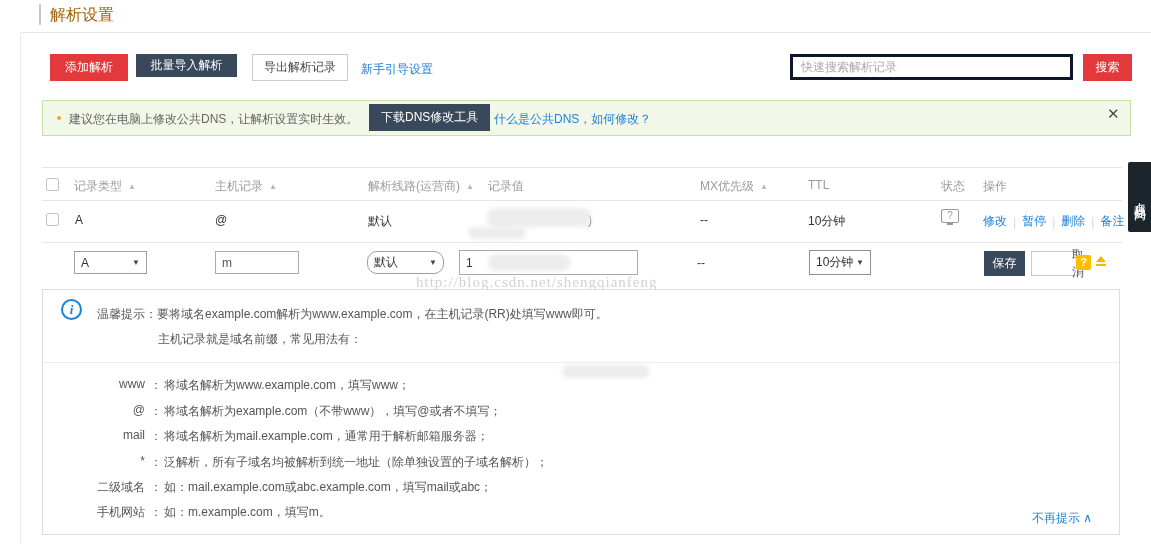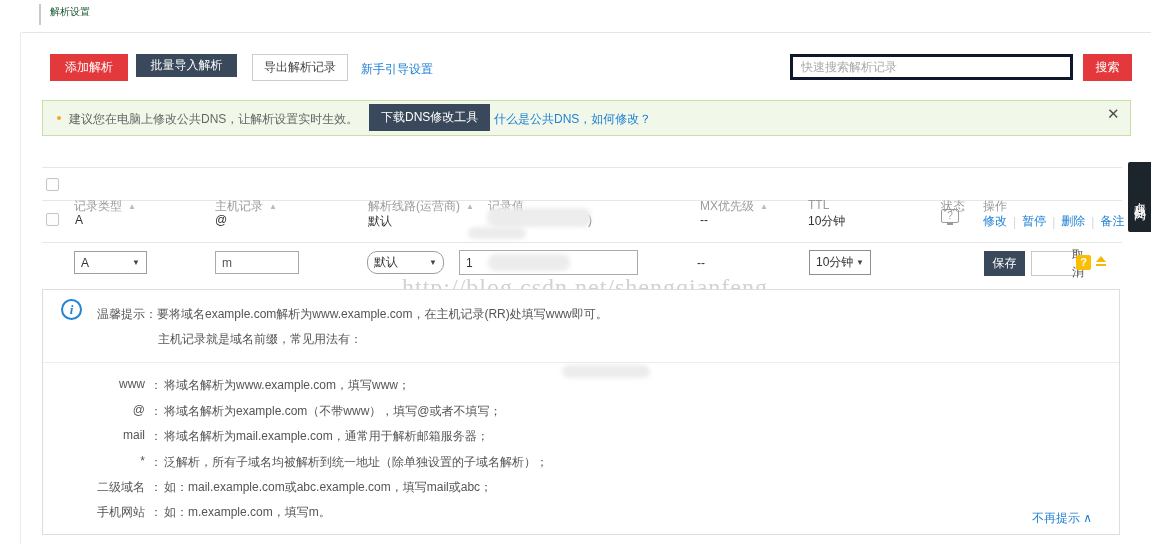"解析设置" .page-title { color: #14532d -> #a16207; font-size: 10px -> 16px }
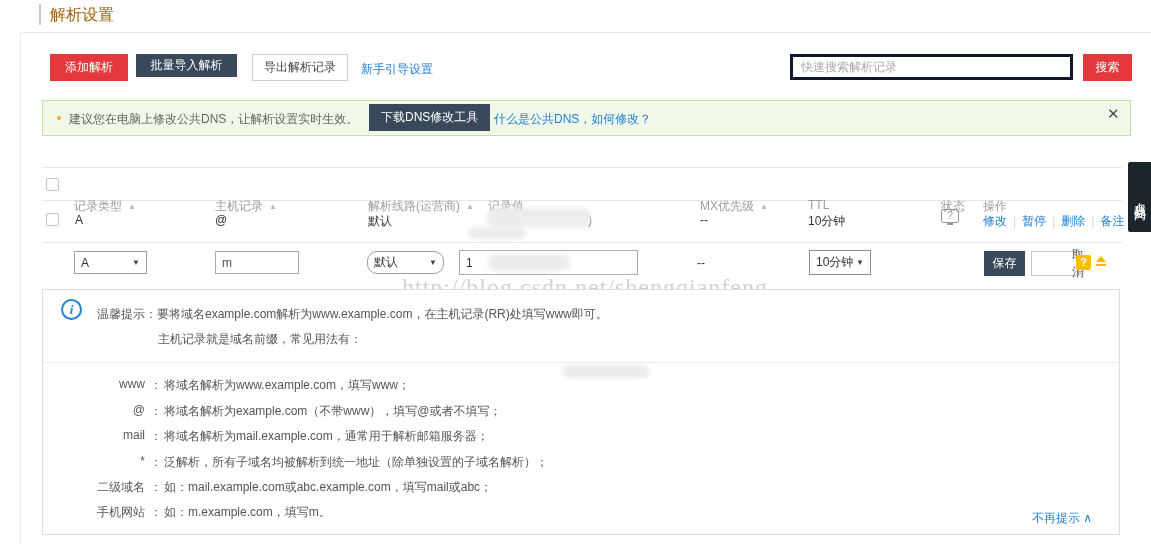"记录类型 ▲" .th { margin-top: 20px -> none }
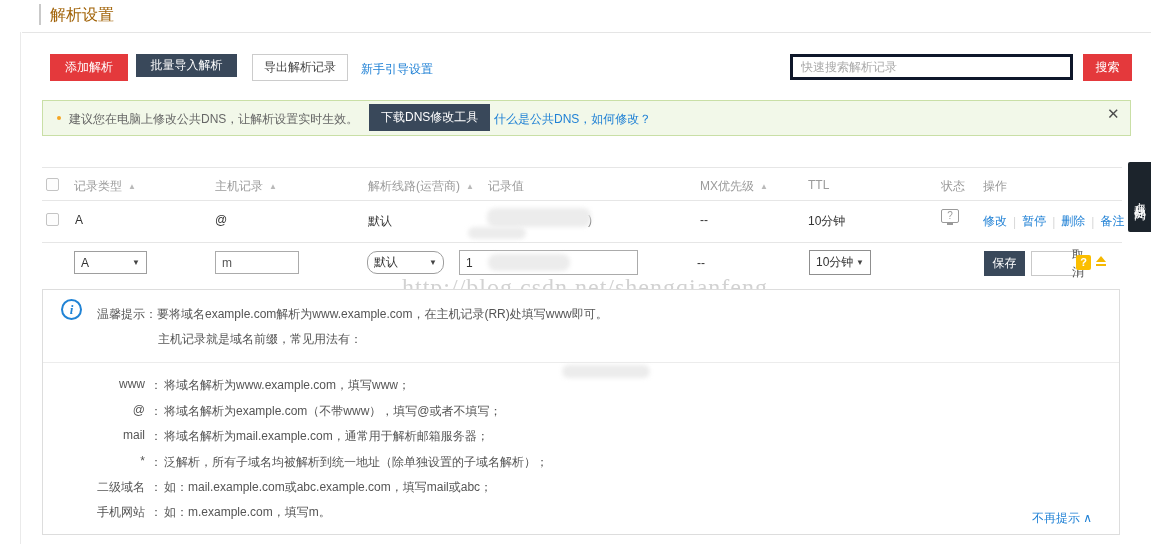"http://blog.csdn.net/shengqianfeng" .watermark { font-size: 24px -> 15px; left: 402px -> 416px }
